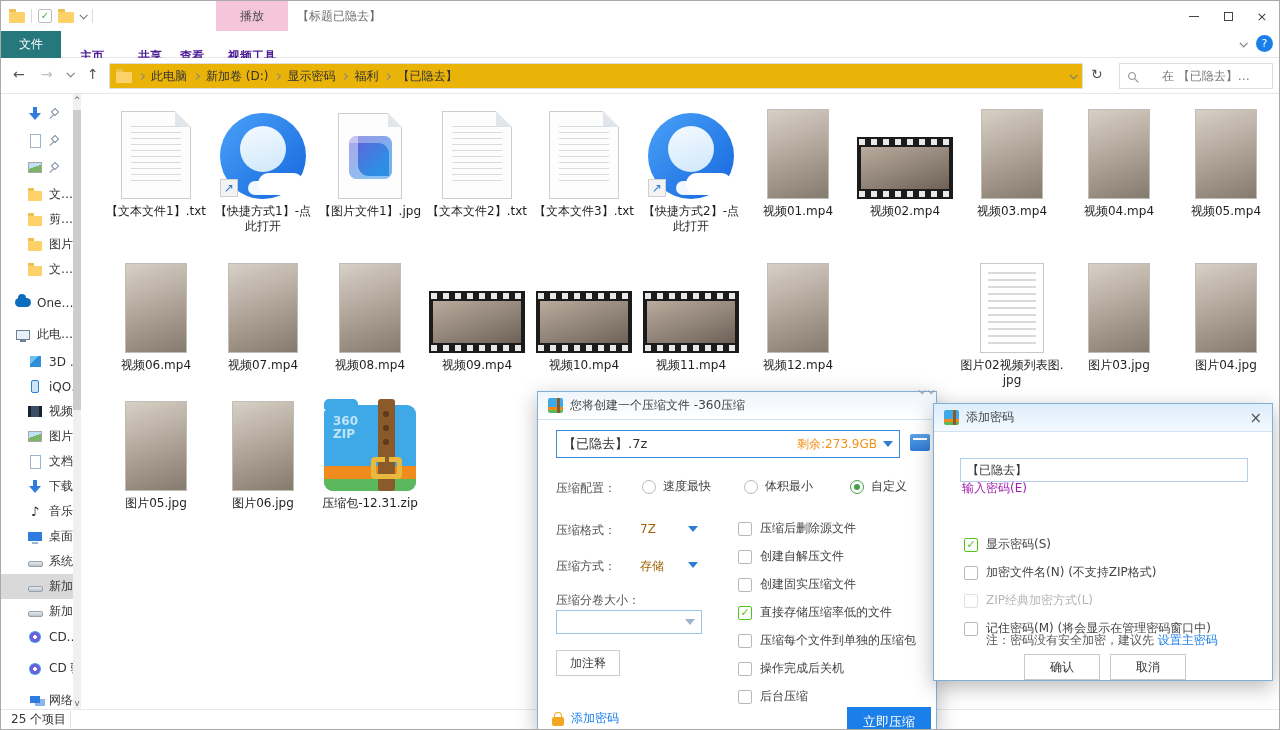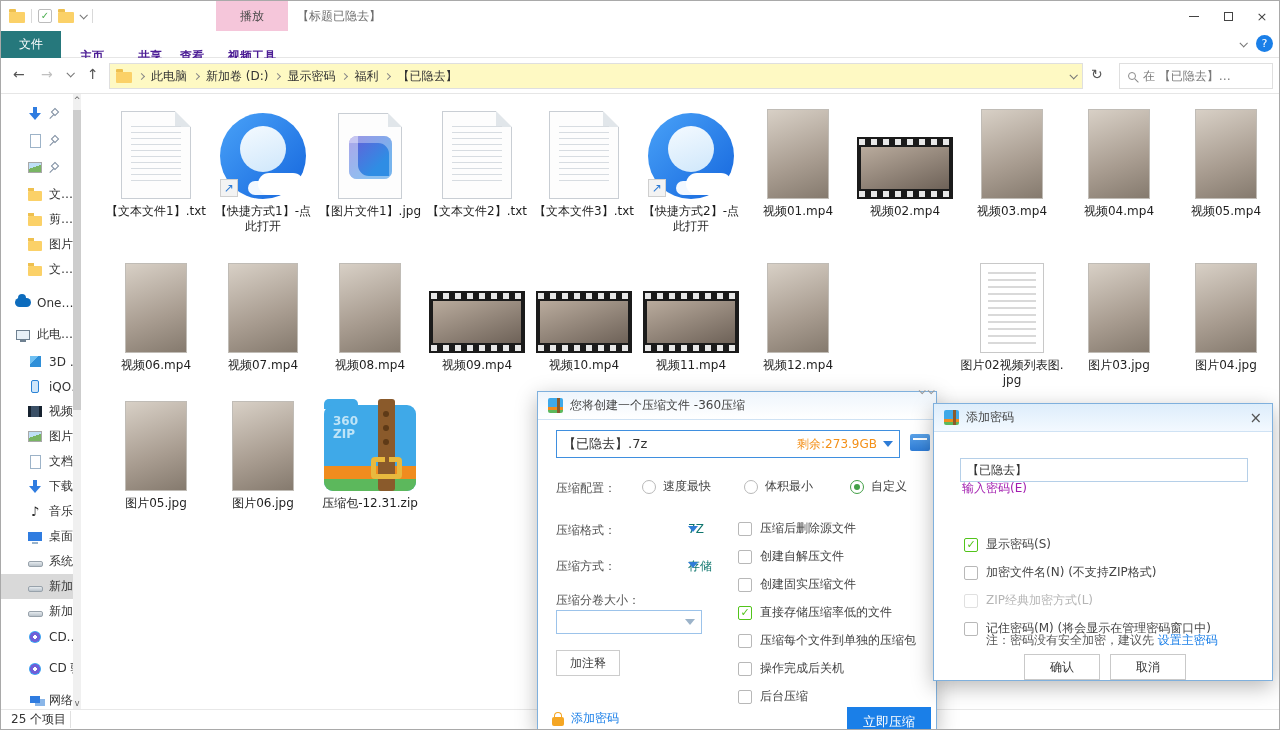"此电脑" .crumbbar { background: #fef9c3 -> #eab308 }
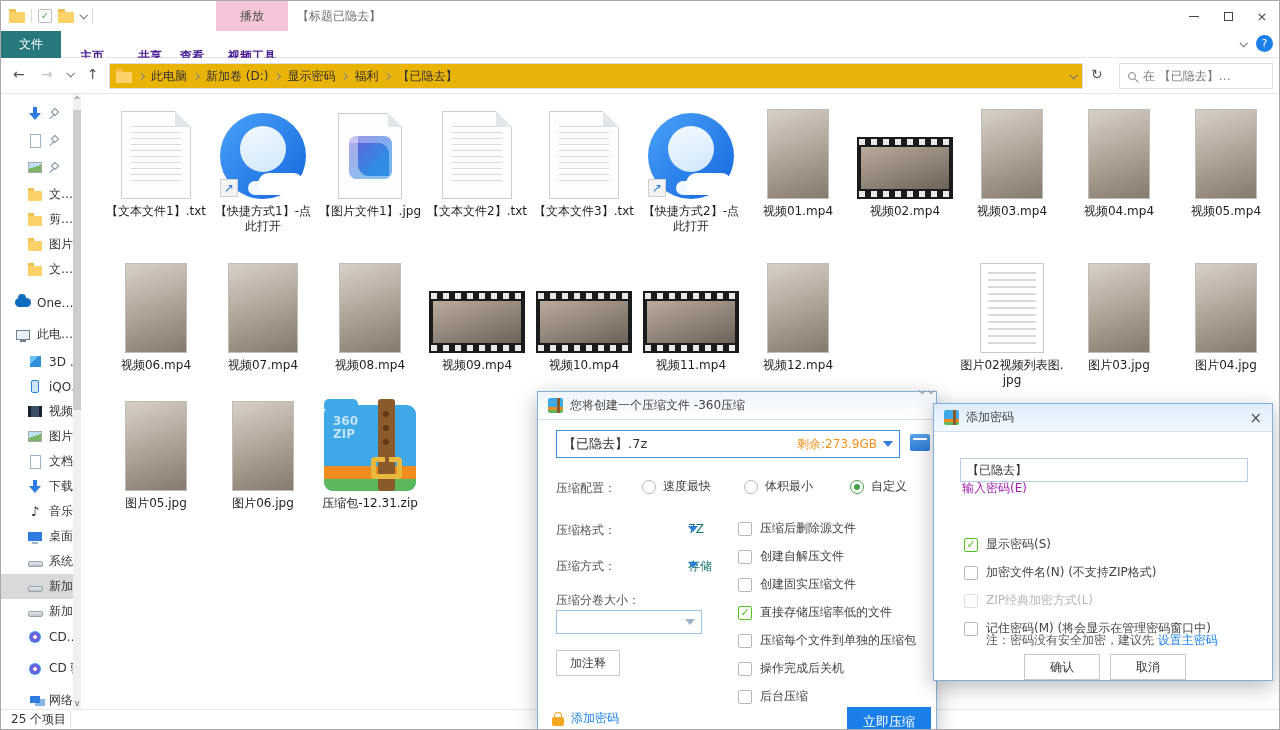"在 【已隐去】…" .search-text { margin-left: none -> 19px }
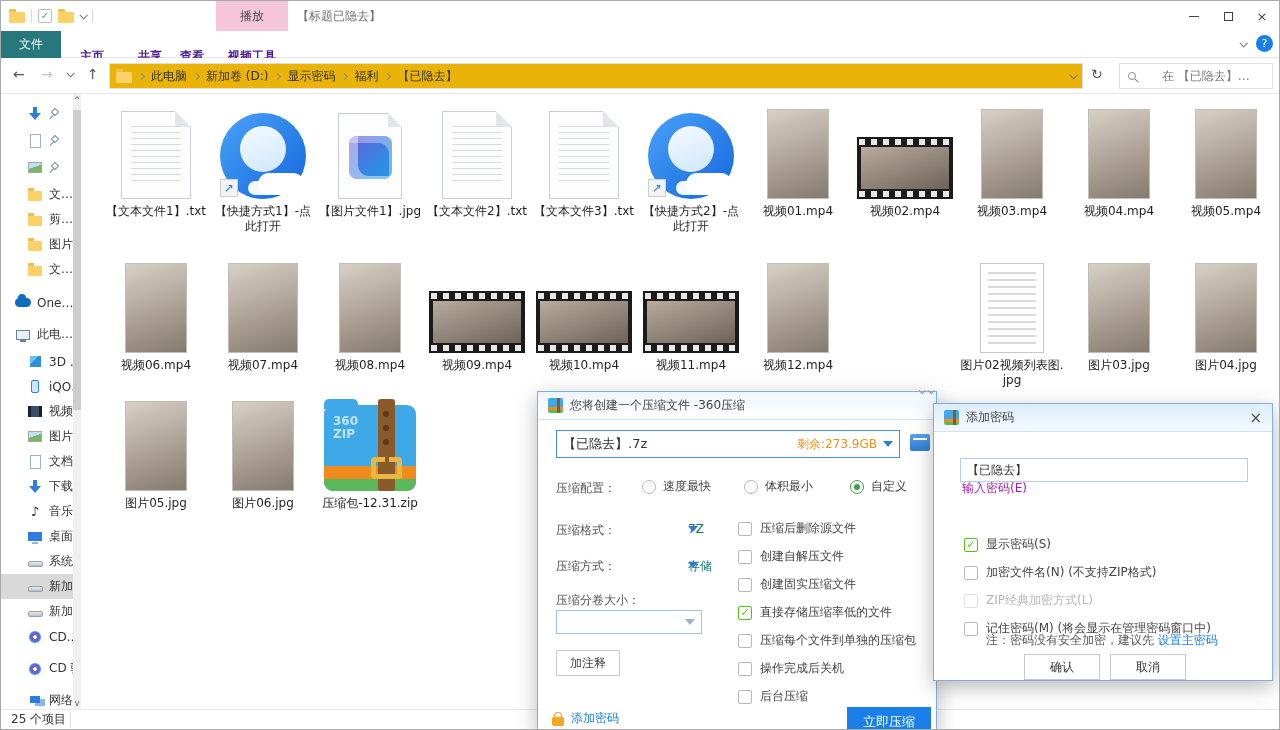"7Z" .blue-val { color: #0f766e -> #a16207; margin-left: 48px -> none }
